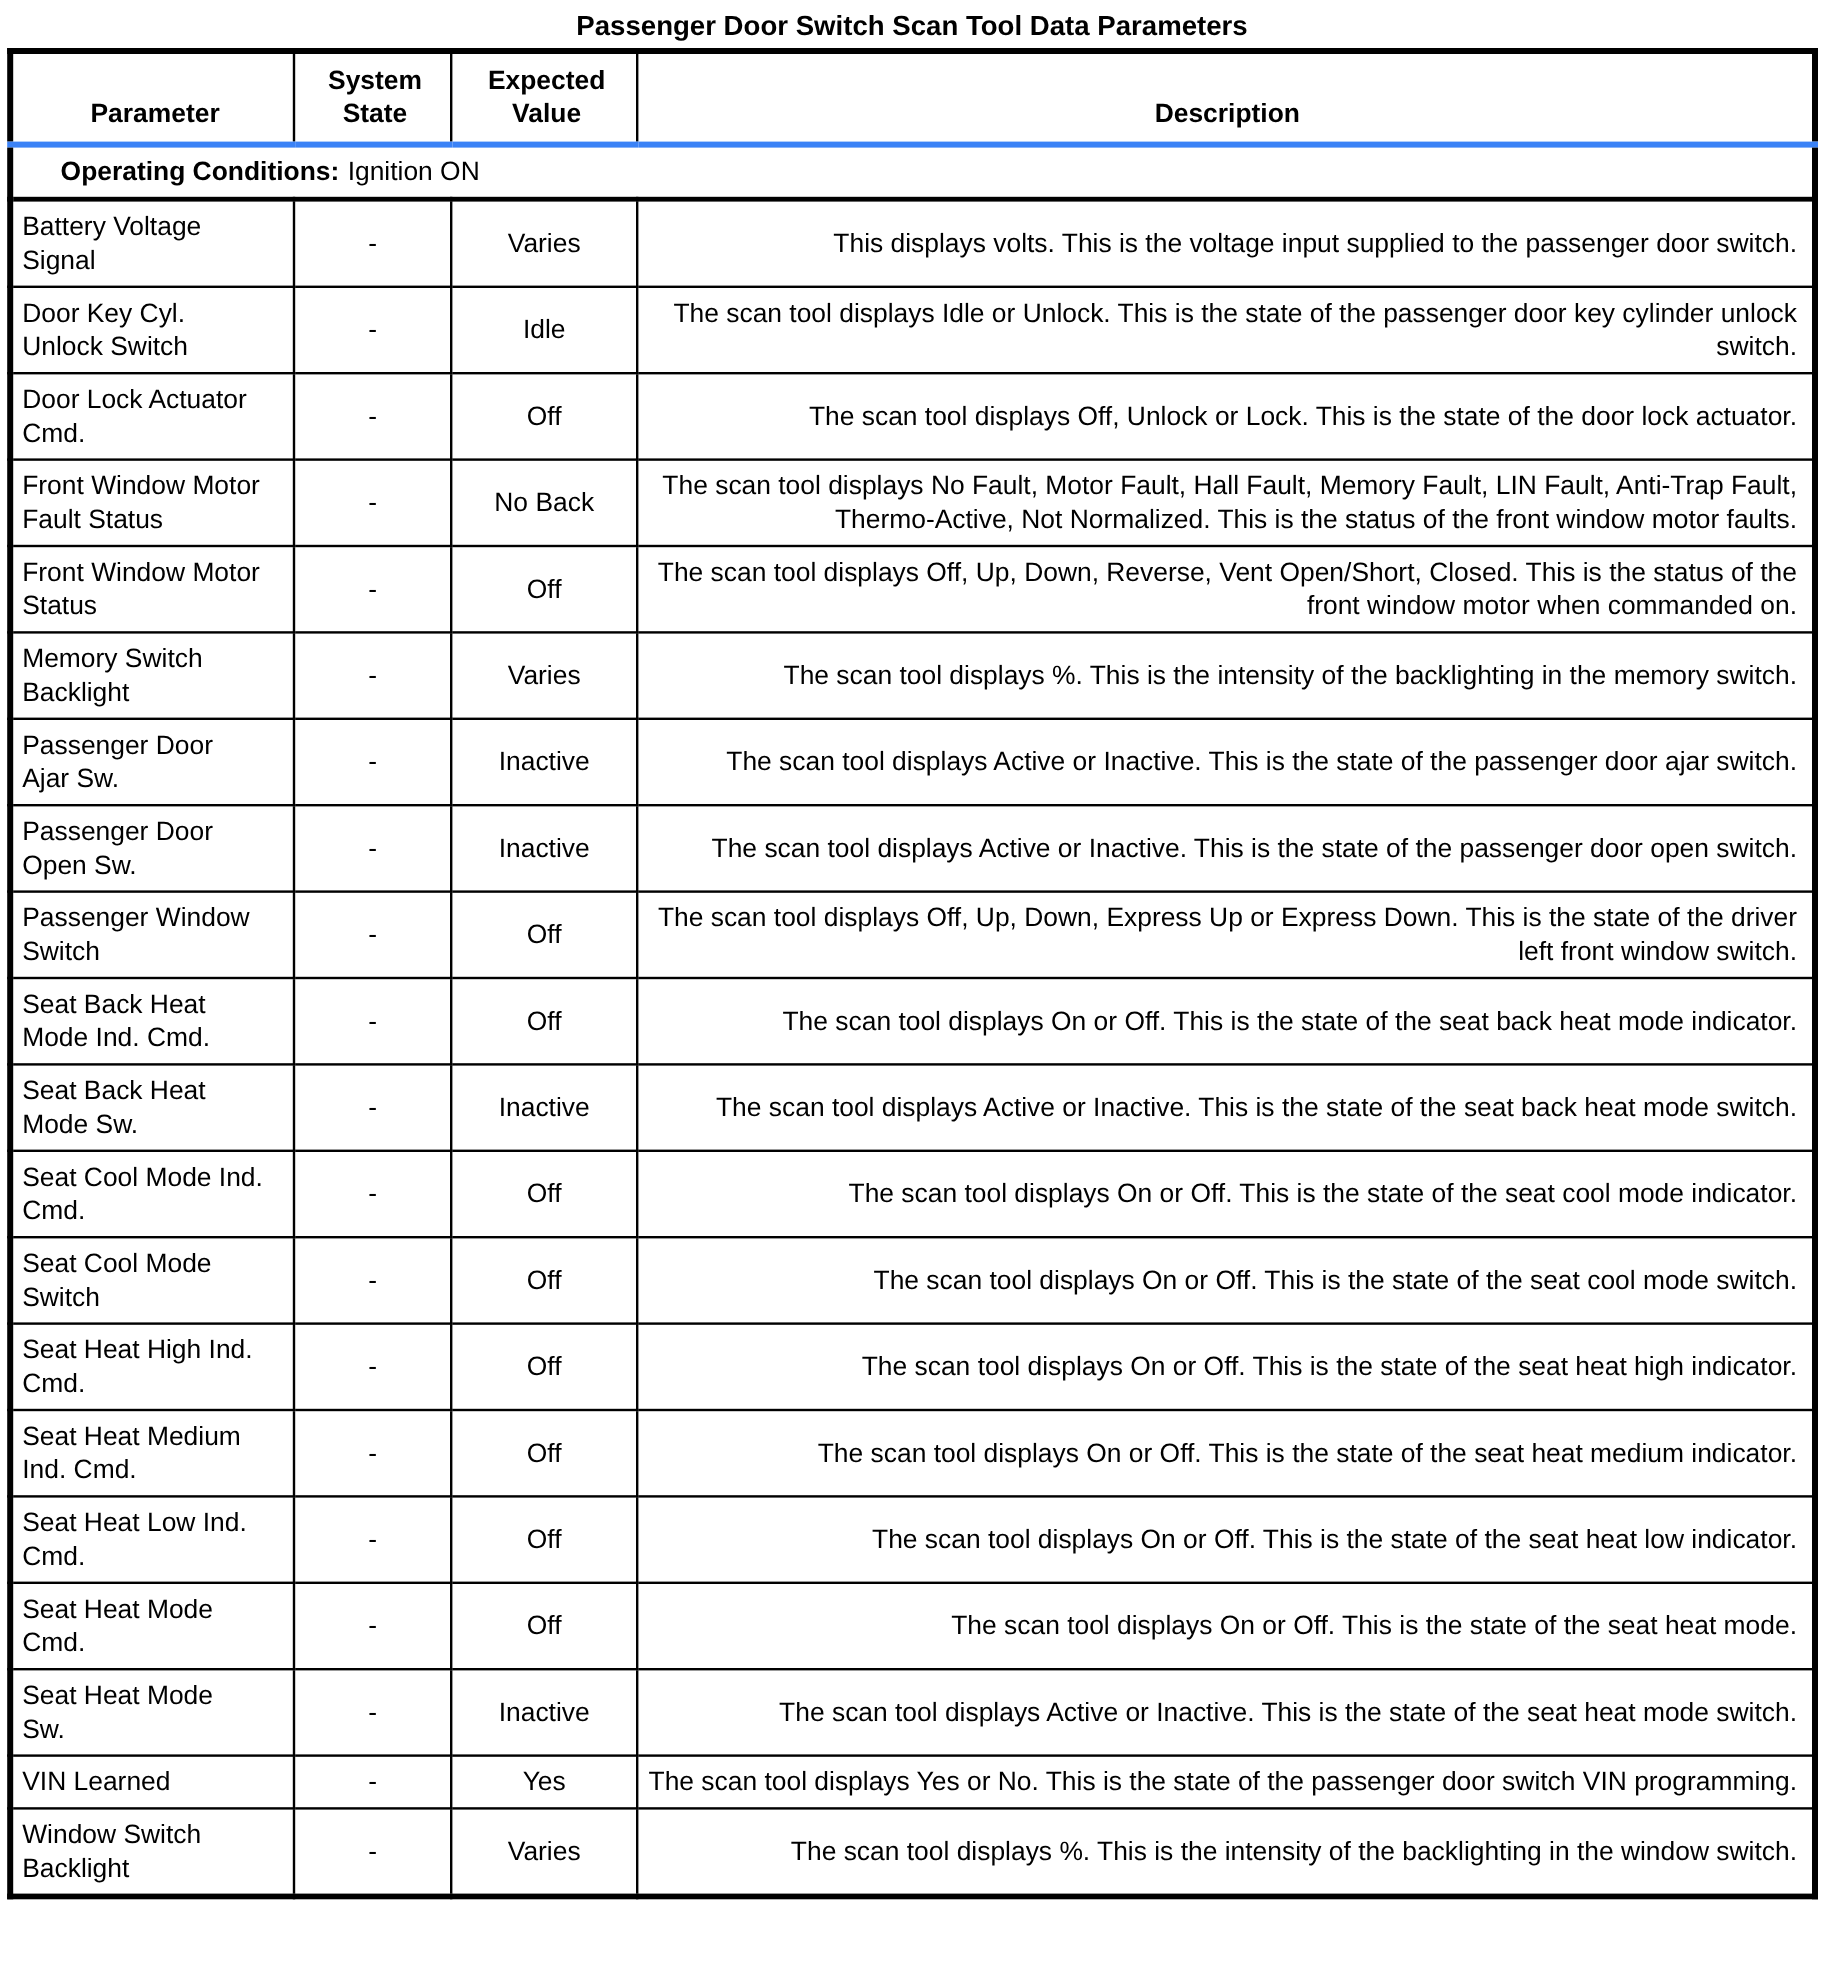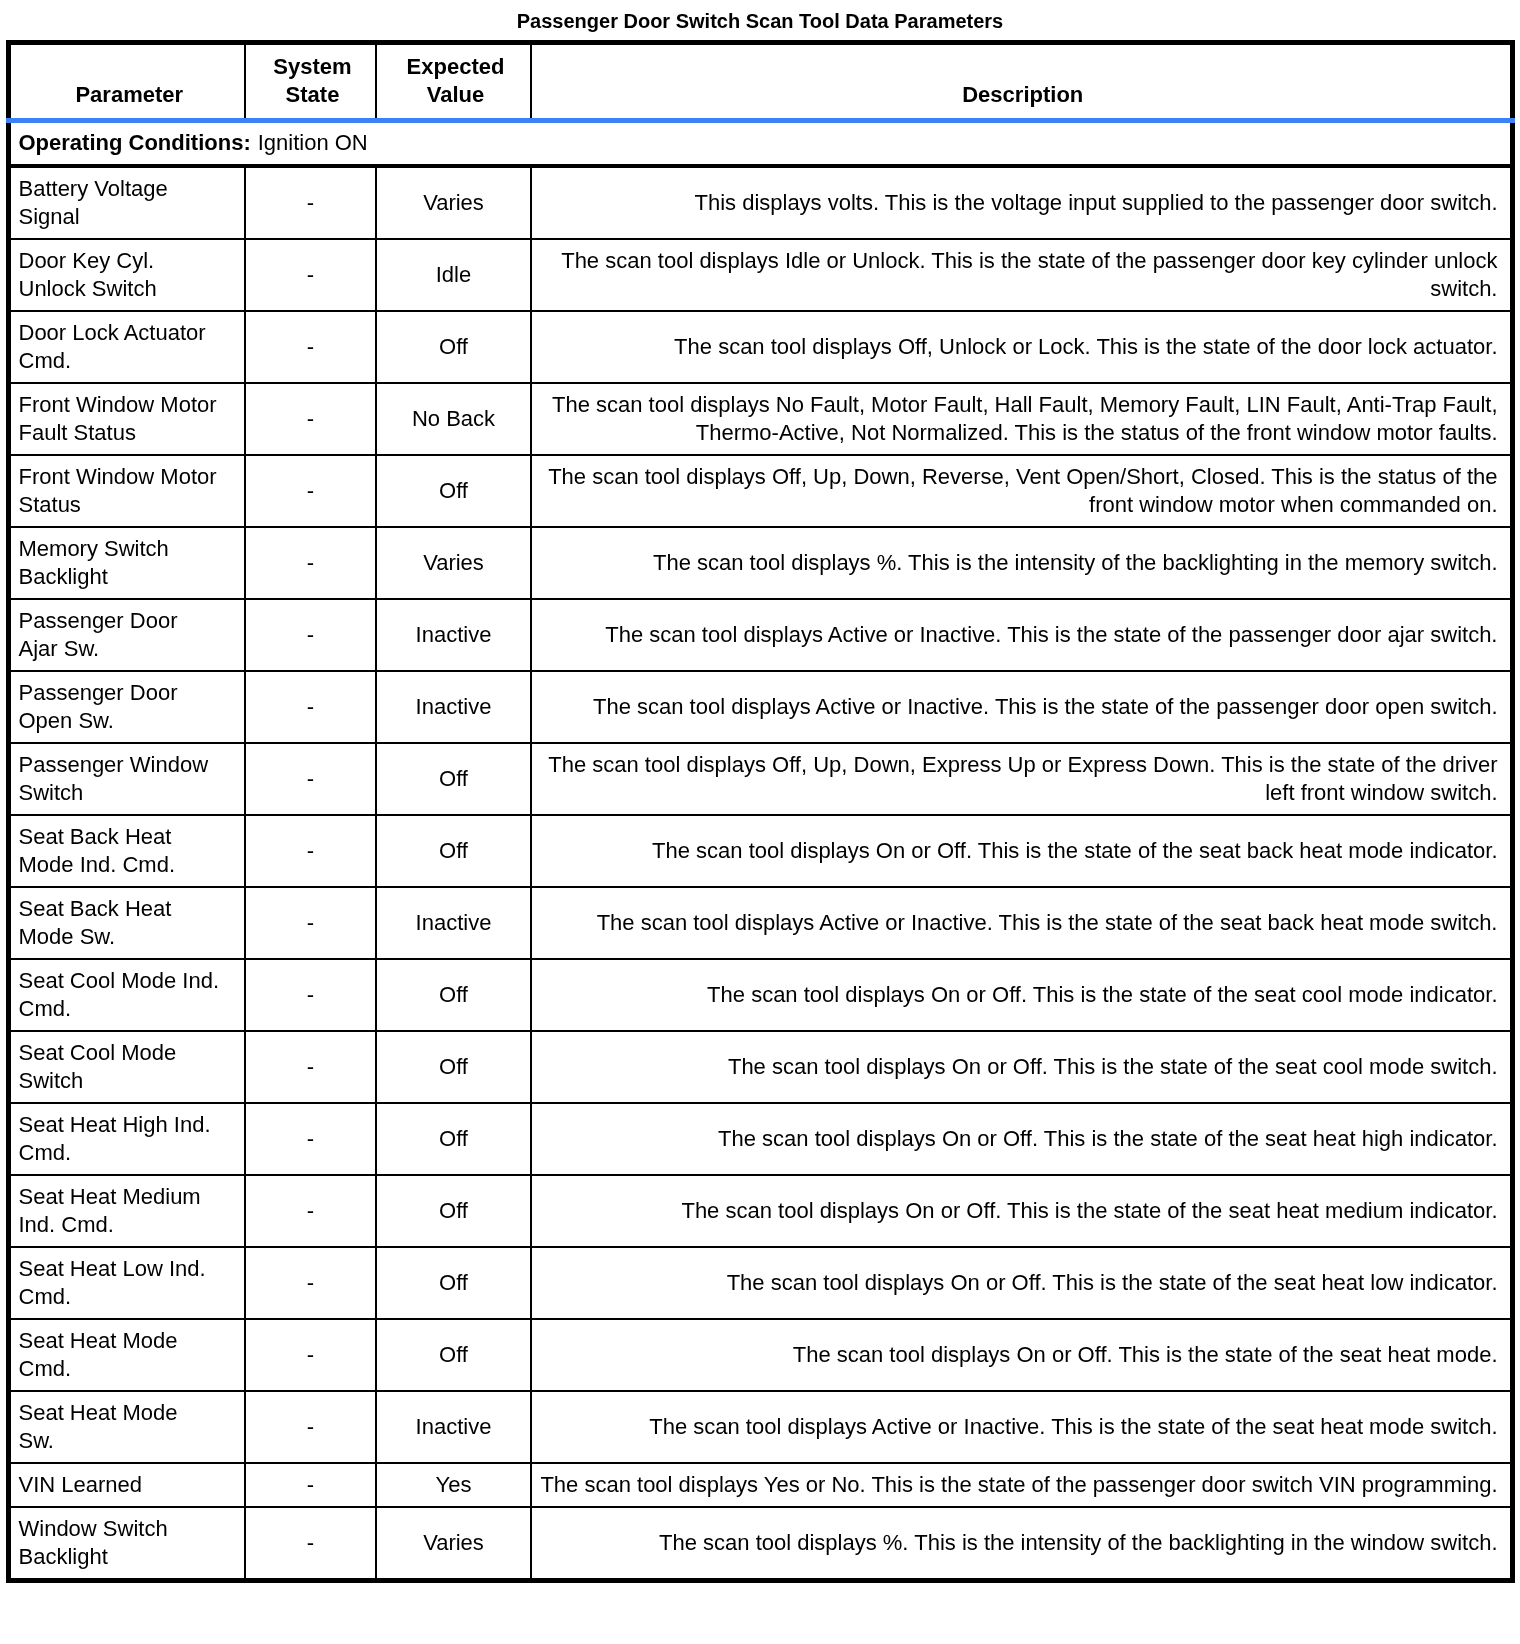"Passenger Door Switch Scan Tool" .title { font-size: 20px -> 23px }
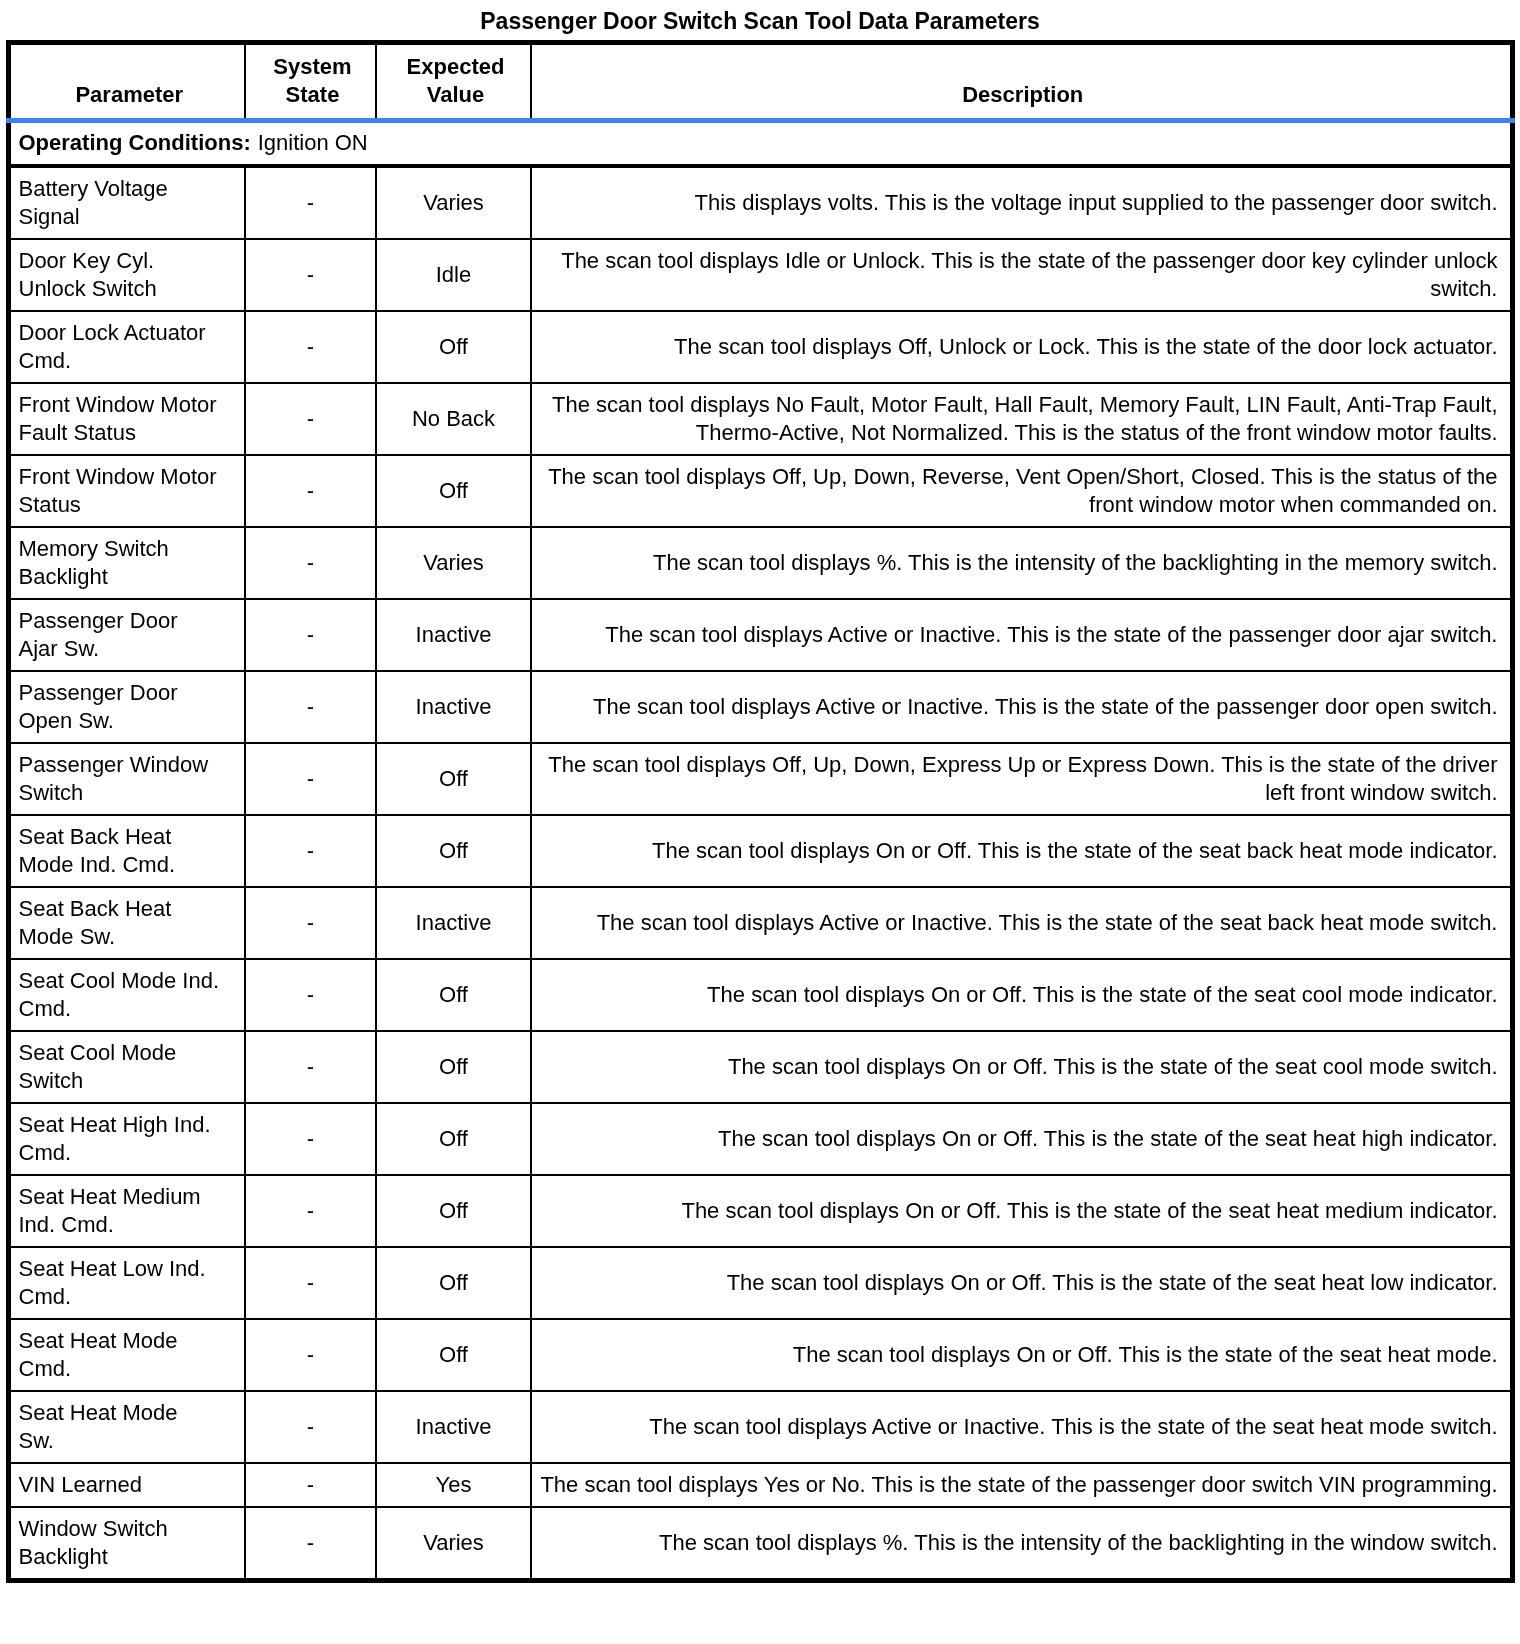"Operating Conditions:" .b { margin-left: none -> 32px }
